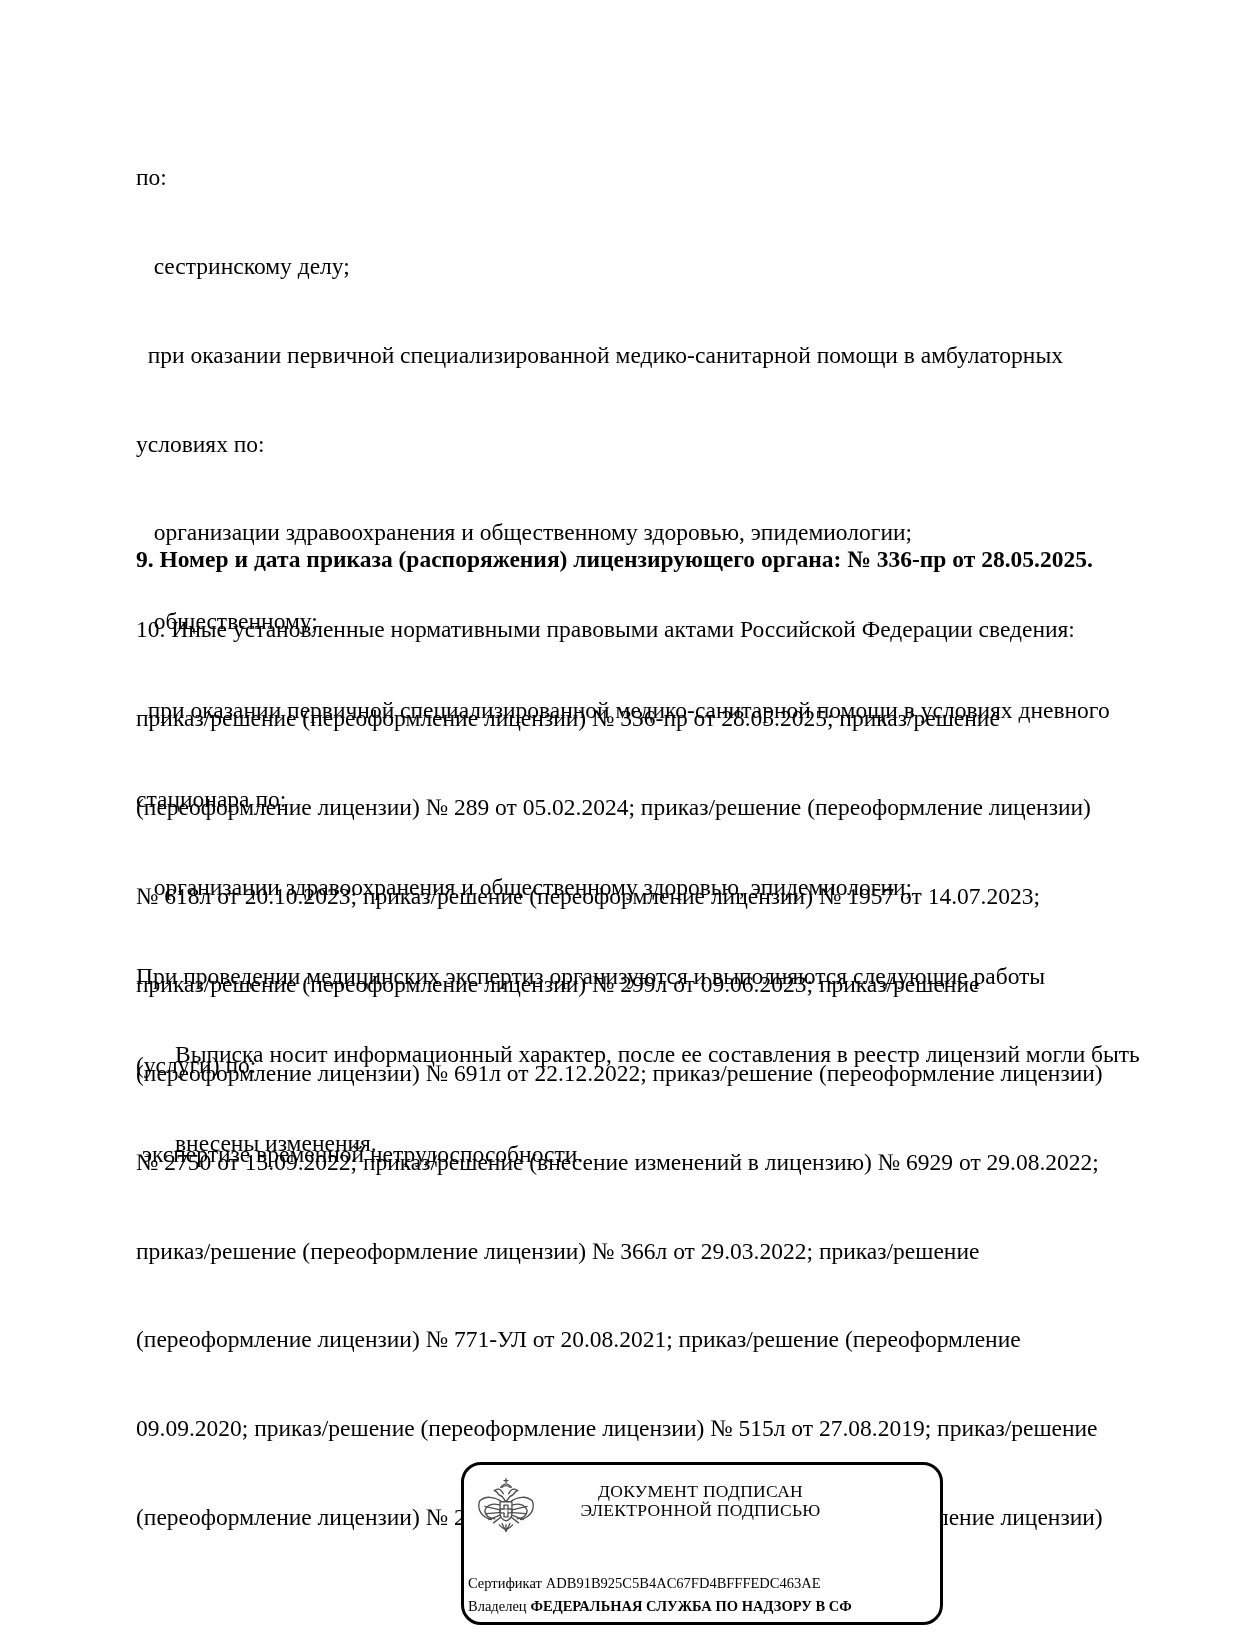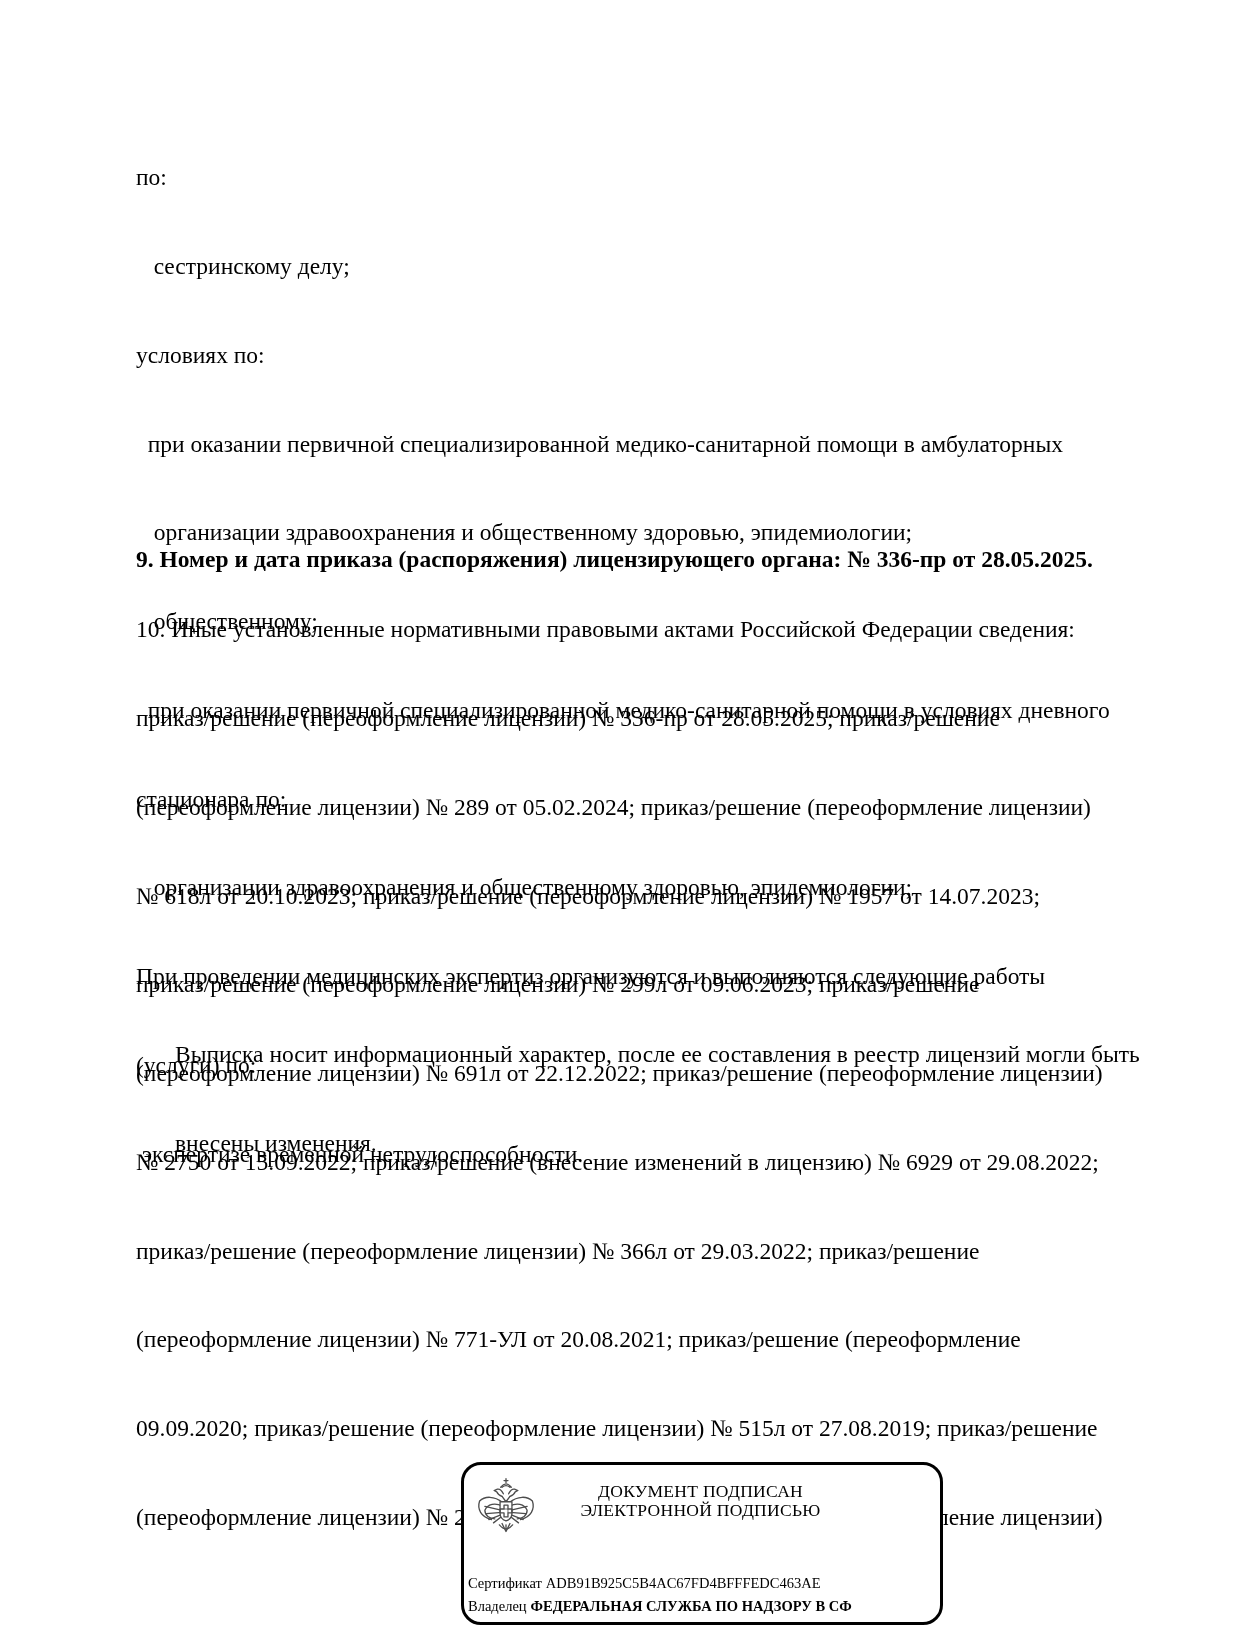"условиях по:" div { order: before "при оказании первичной специализированной медико-санитарной помощи в" -> after "при оказании первичной специализированной медико-санитарной помощи в" }
